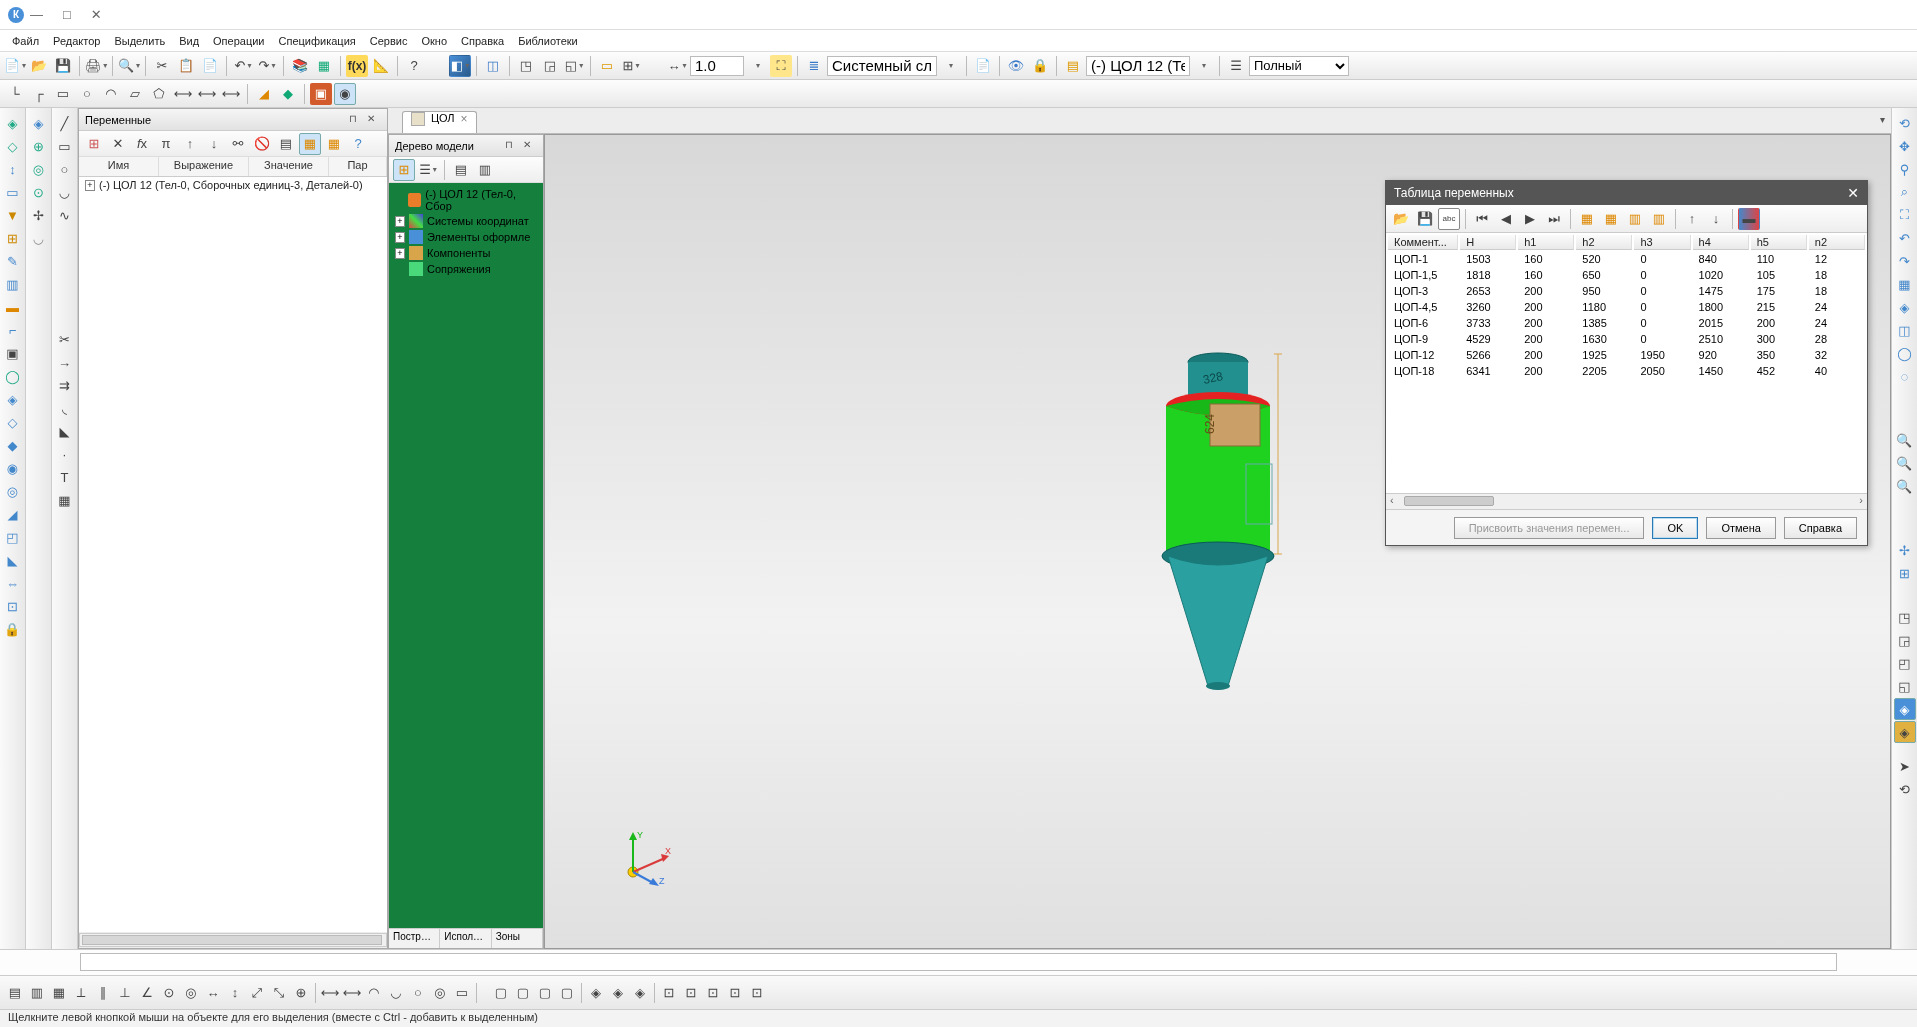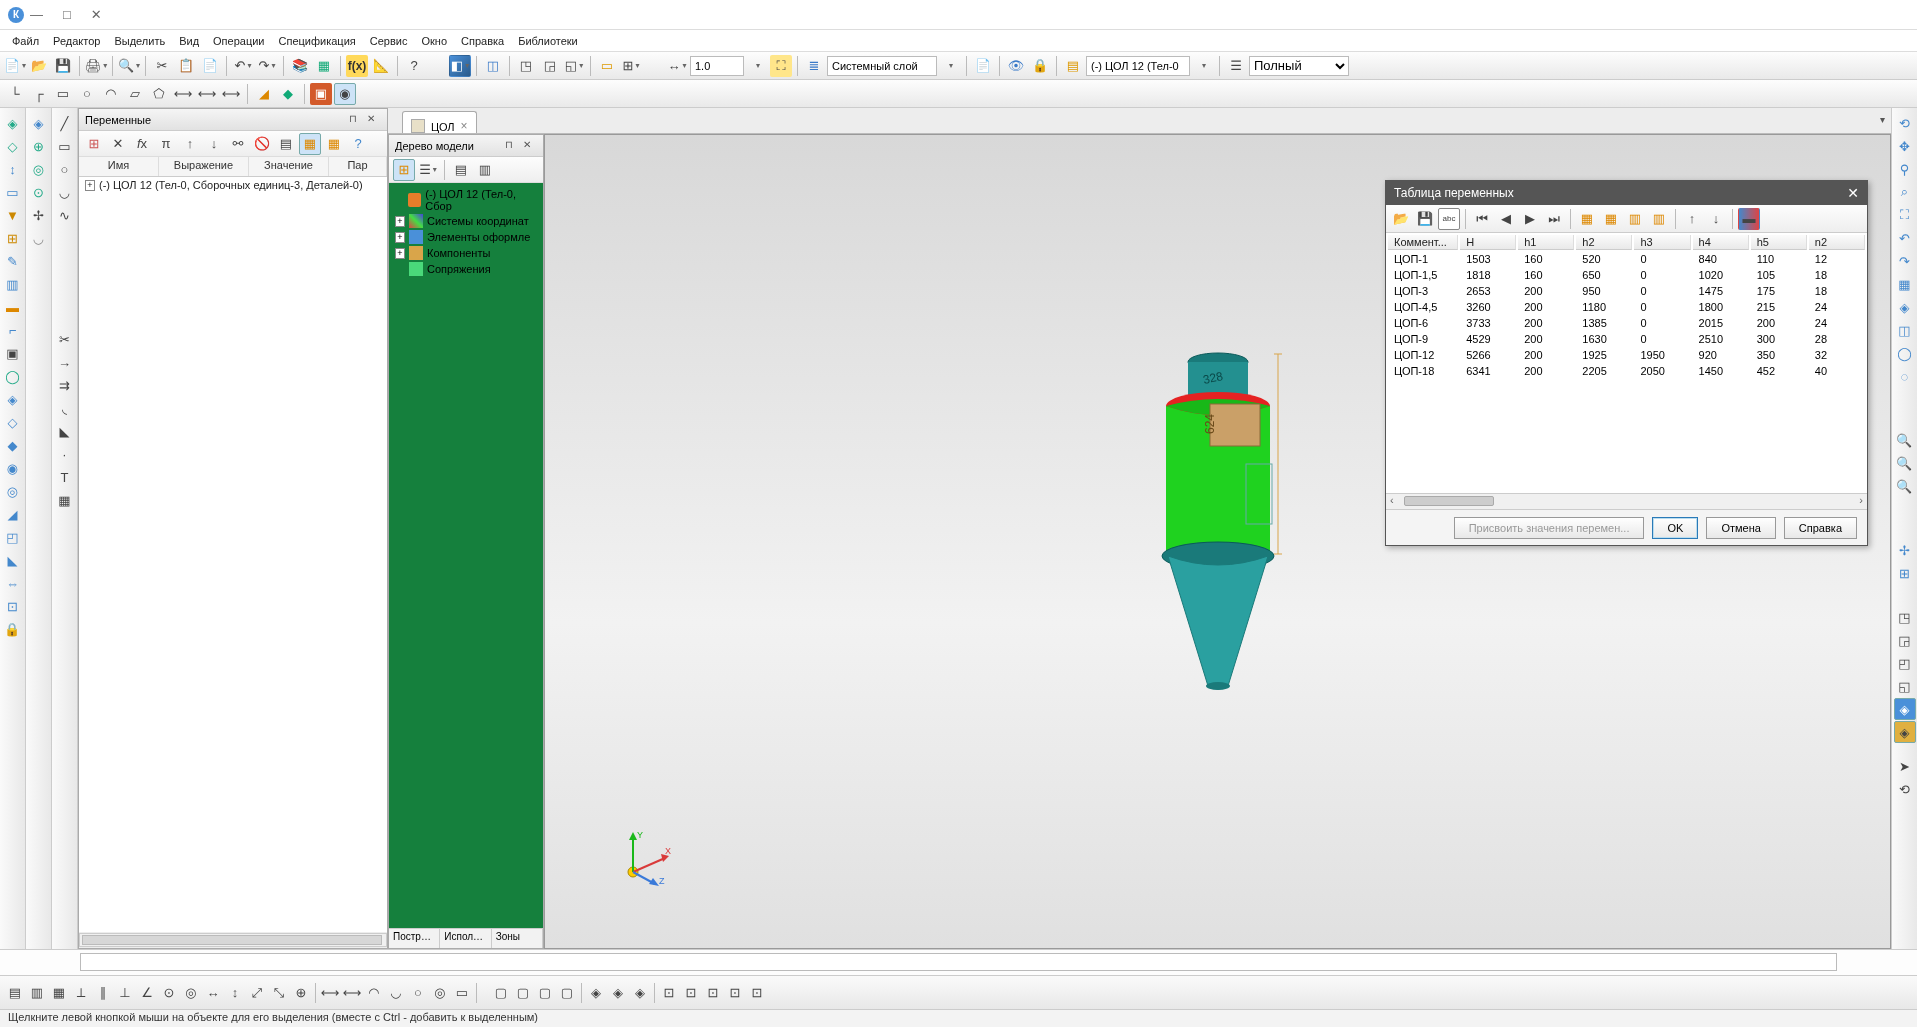"1.0" input.tb-input { font-size: 11px -> 15px }
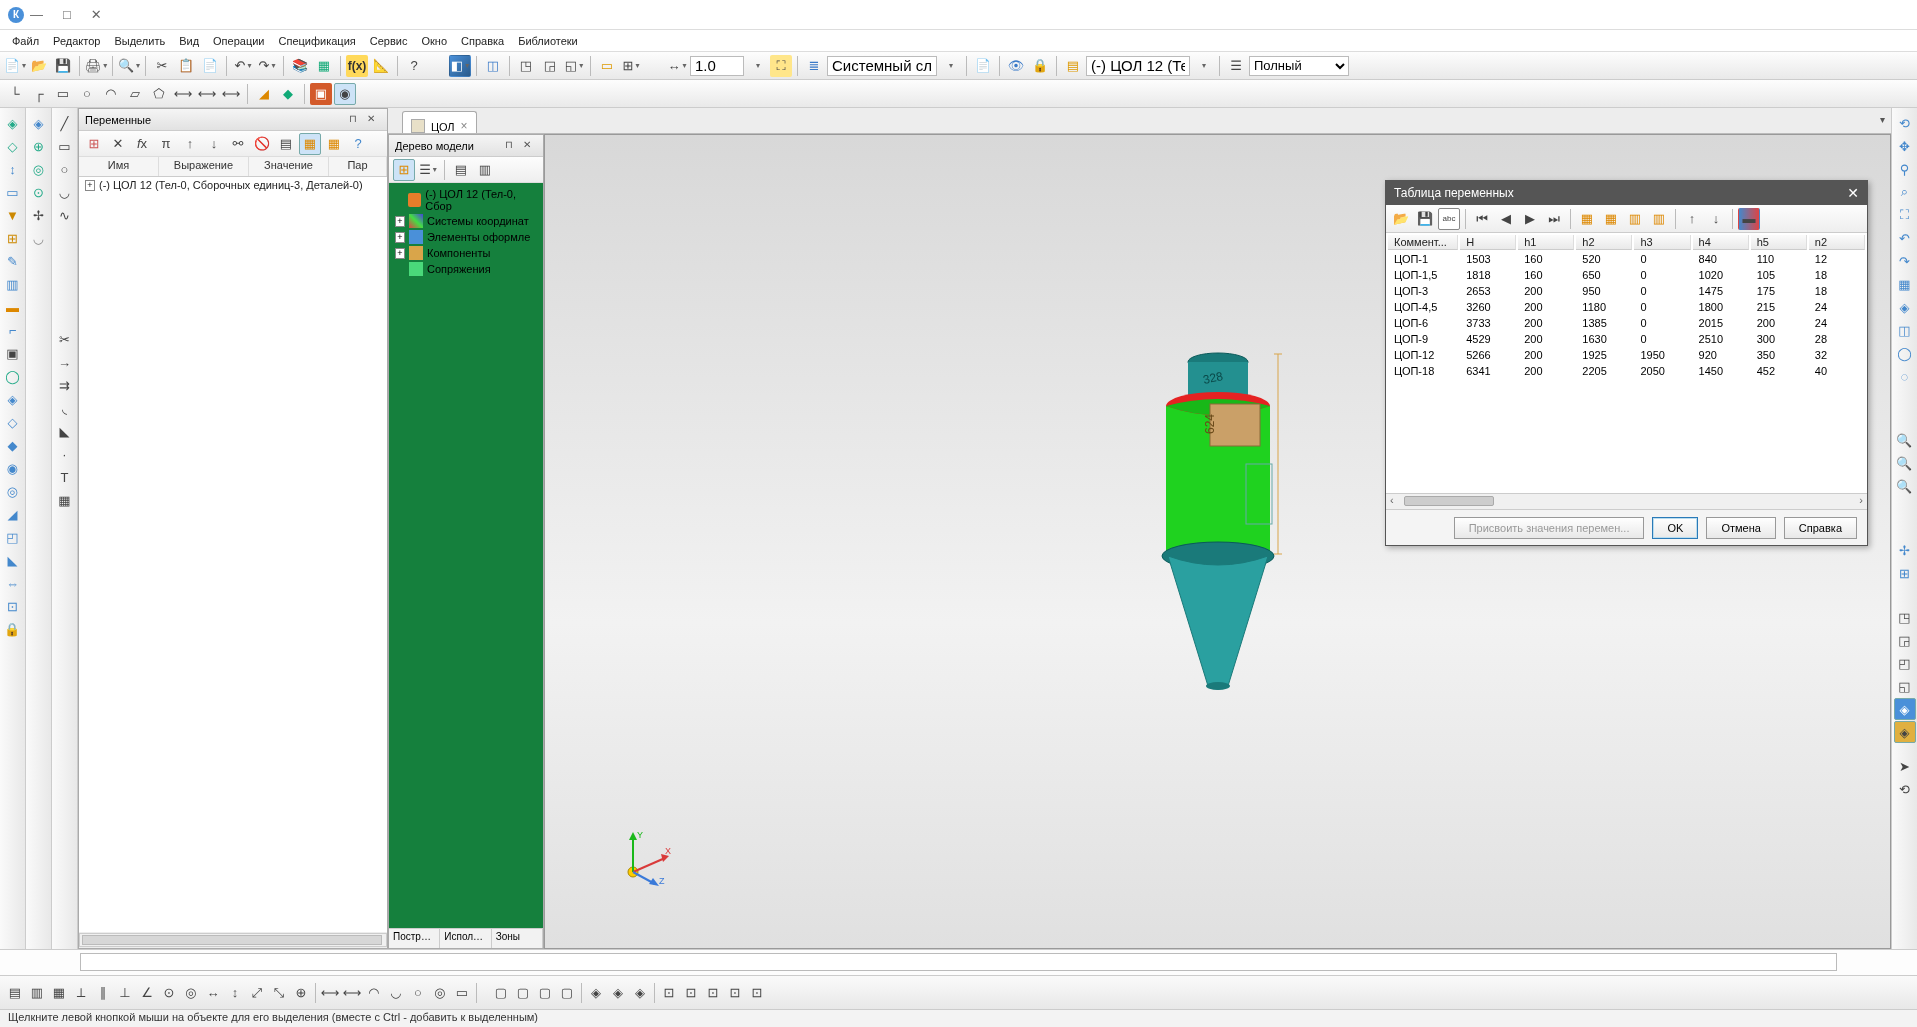"ЦОЛ" .doc-tab { align-items: flex-end -> flex-start }
